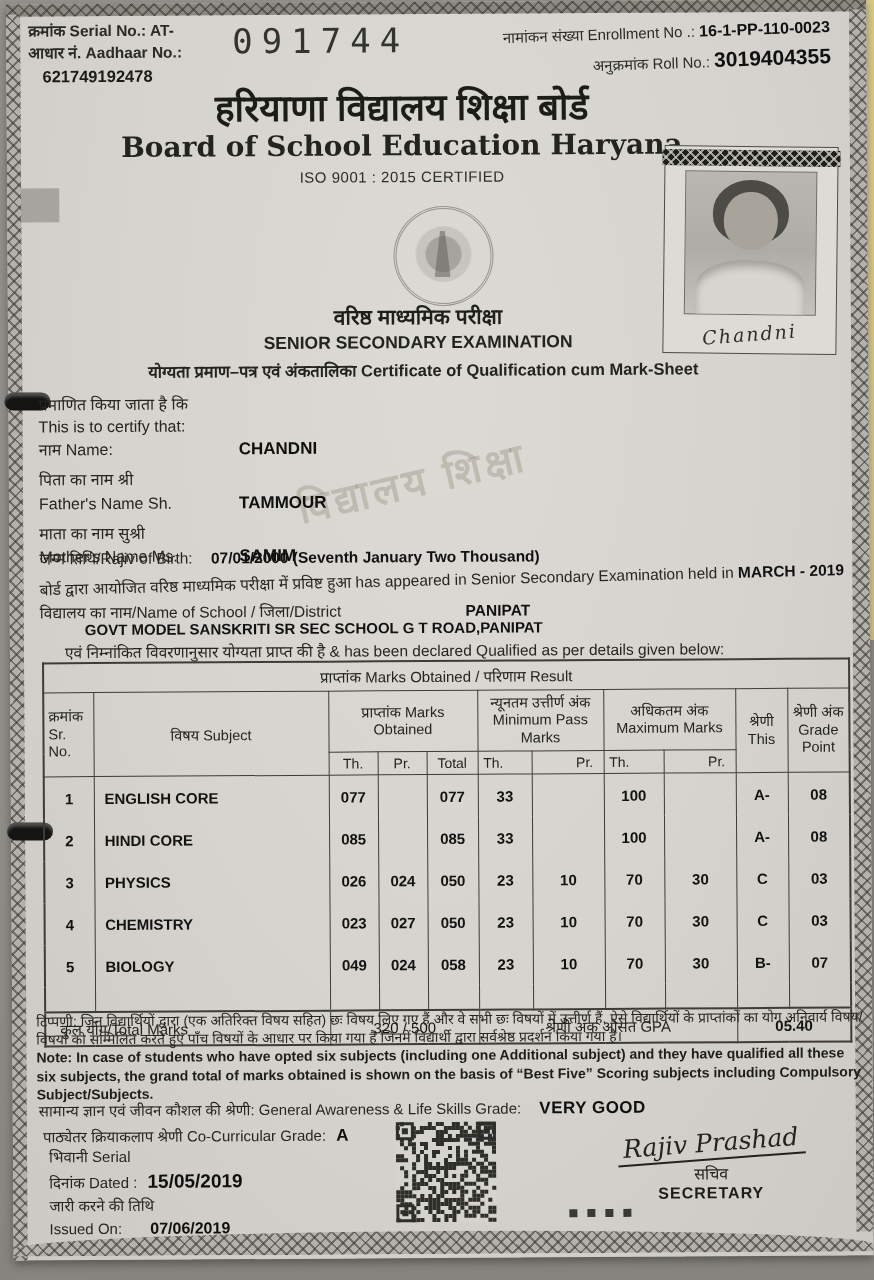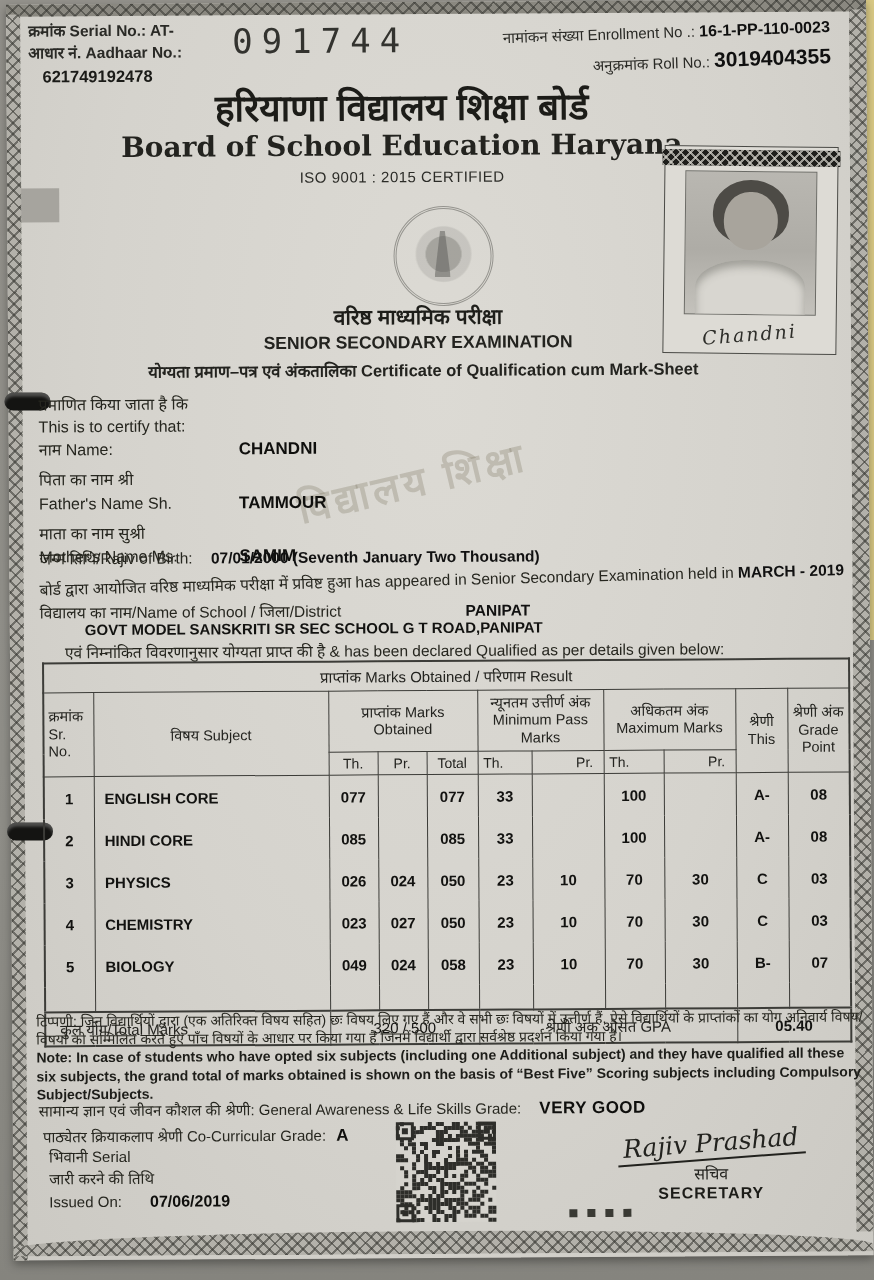"दिनांक Dated : 15/05/2019" div { html: none -> <div> <span>दिनांक Dated :</span> <span>15/05/2019</span> </div> }
